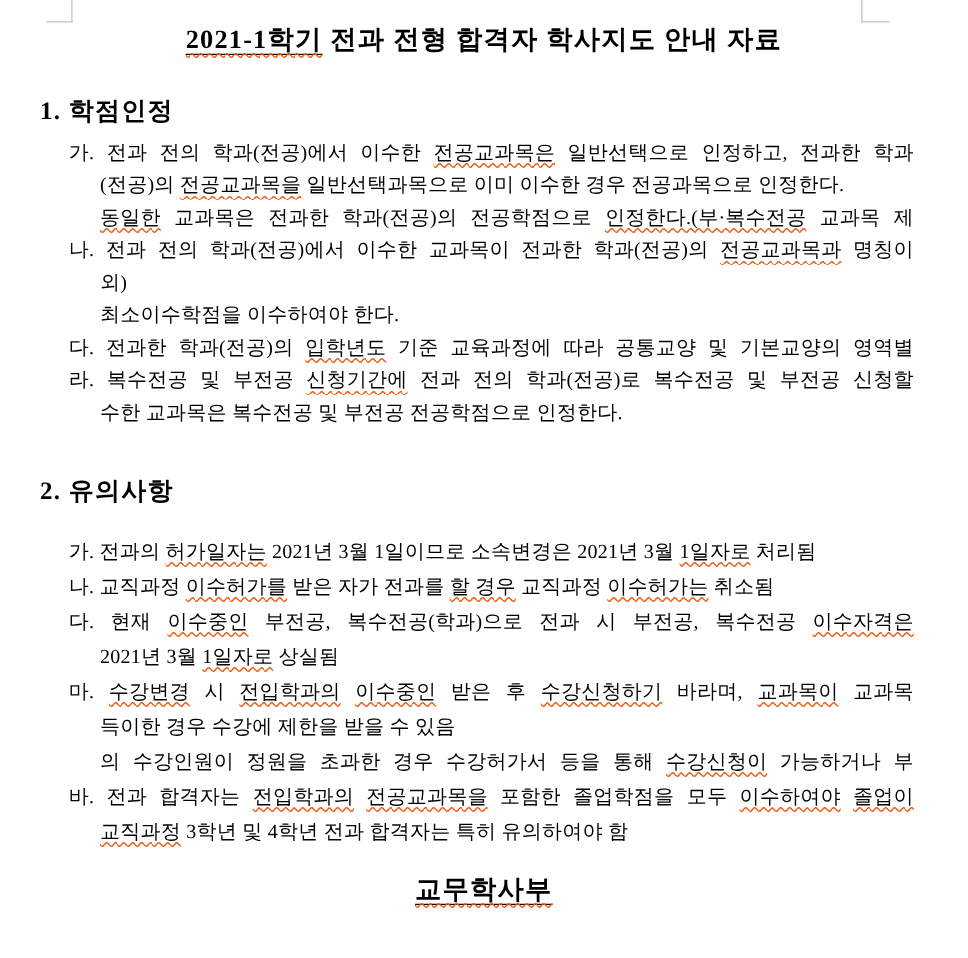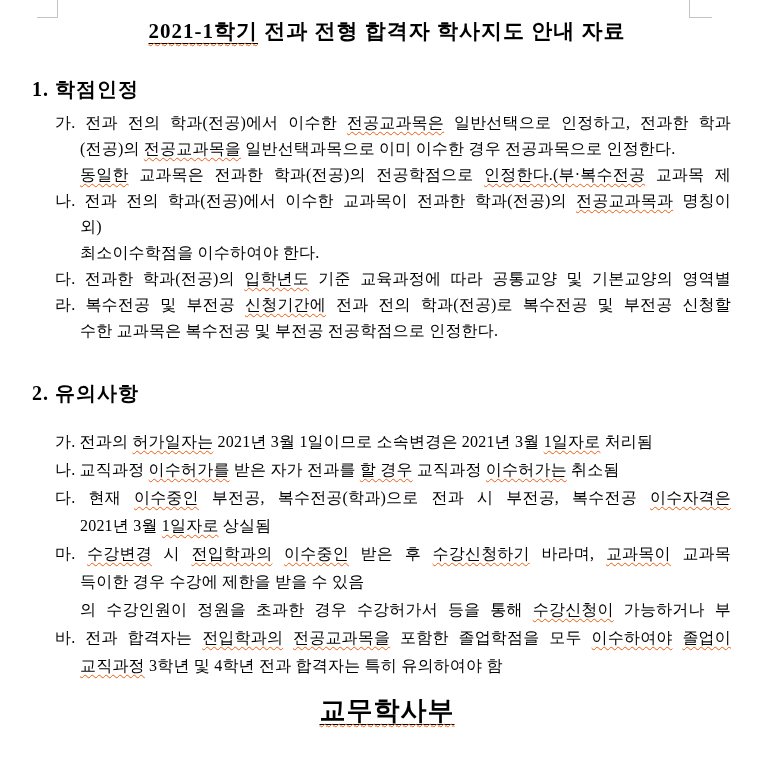"교무학사부" .footer { font-size: 26px -> 21px }
